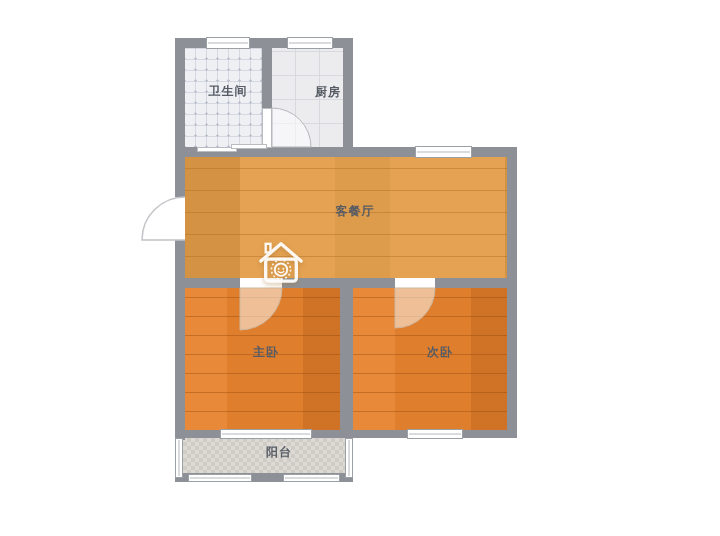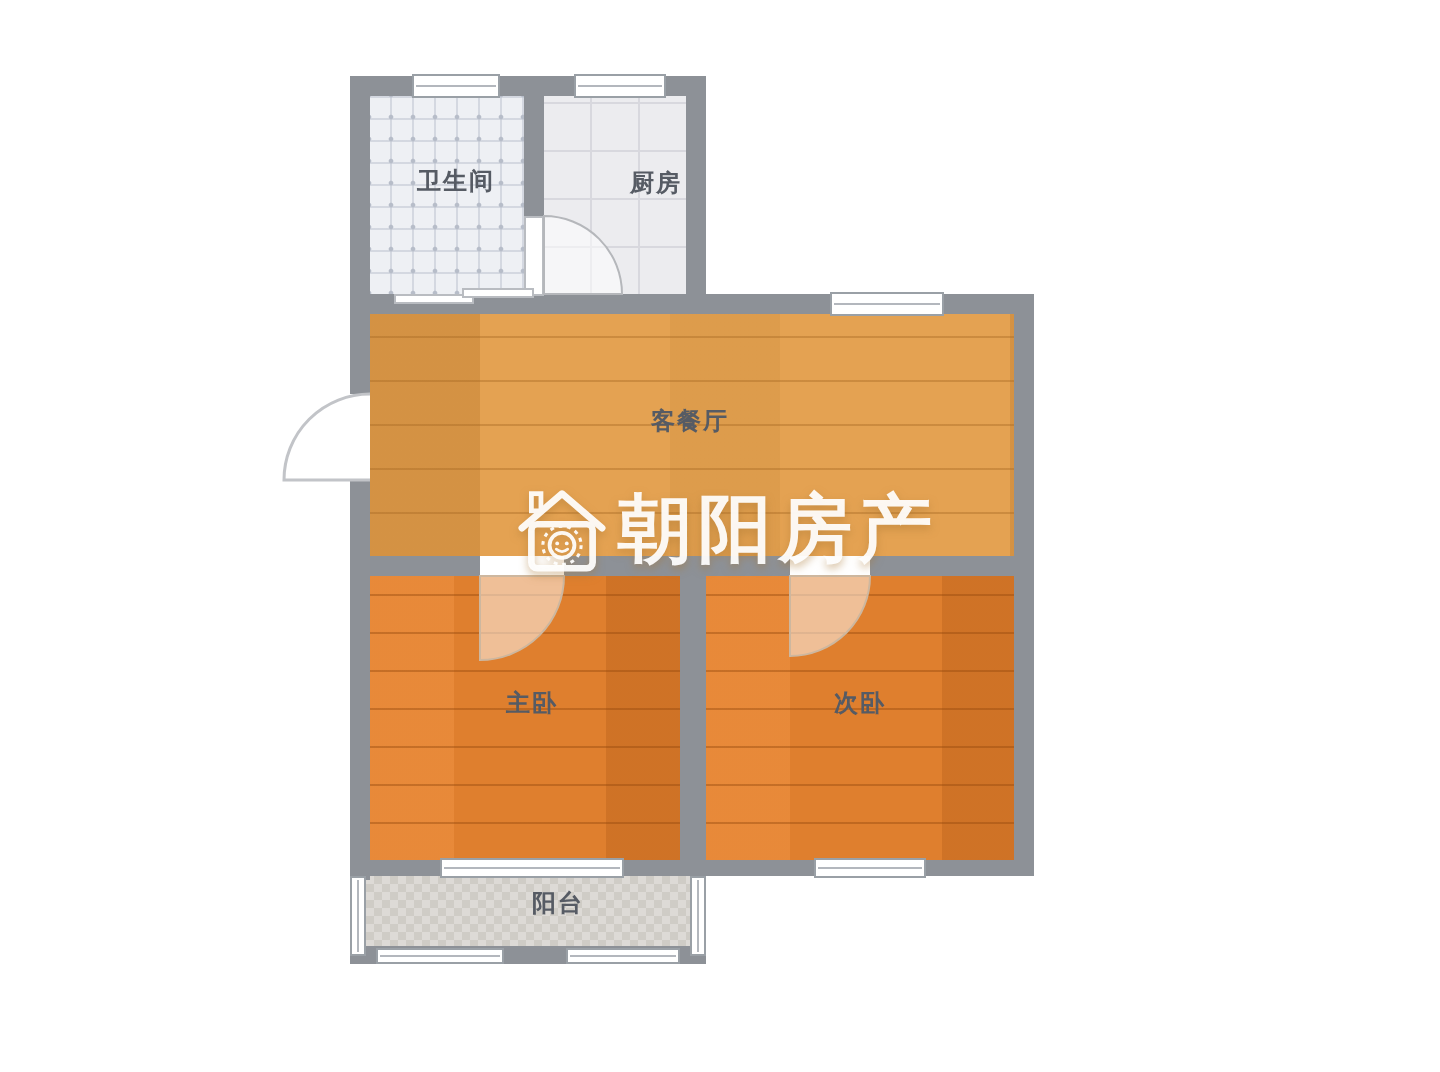"客餐厅" span.room-label { left: 345px -> 355px }
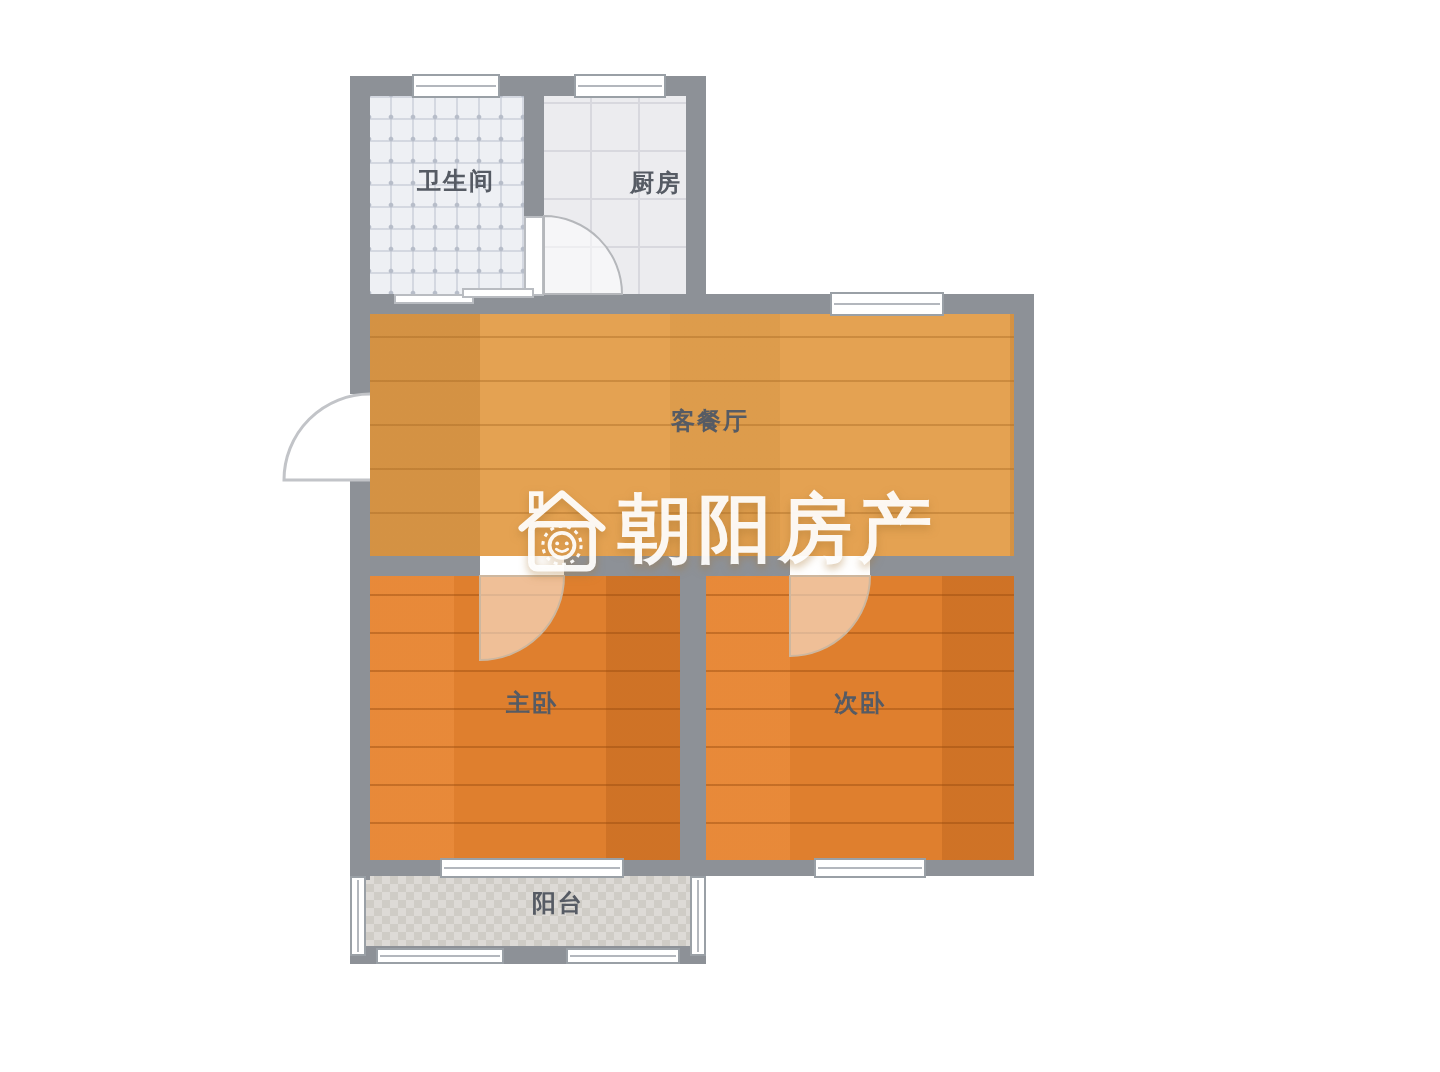"朝阳房产" span.brand-name { html: <span>朝阳房产</span> -> none }
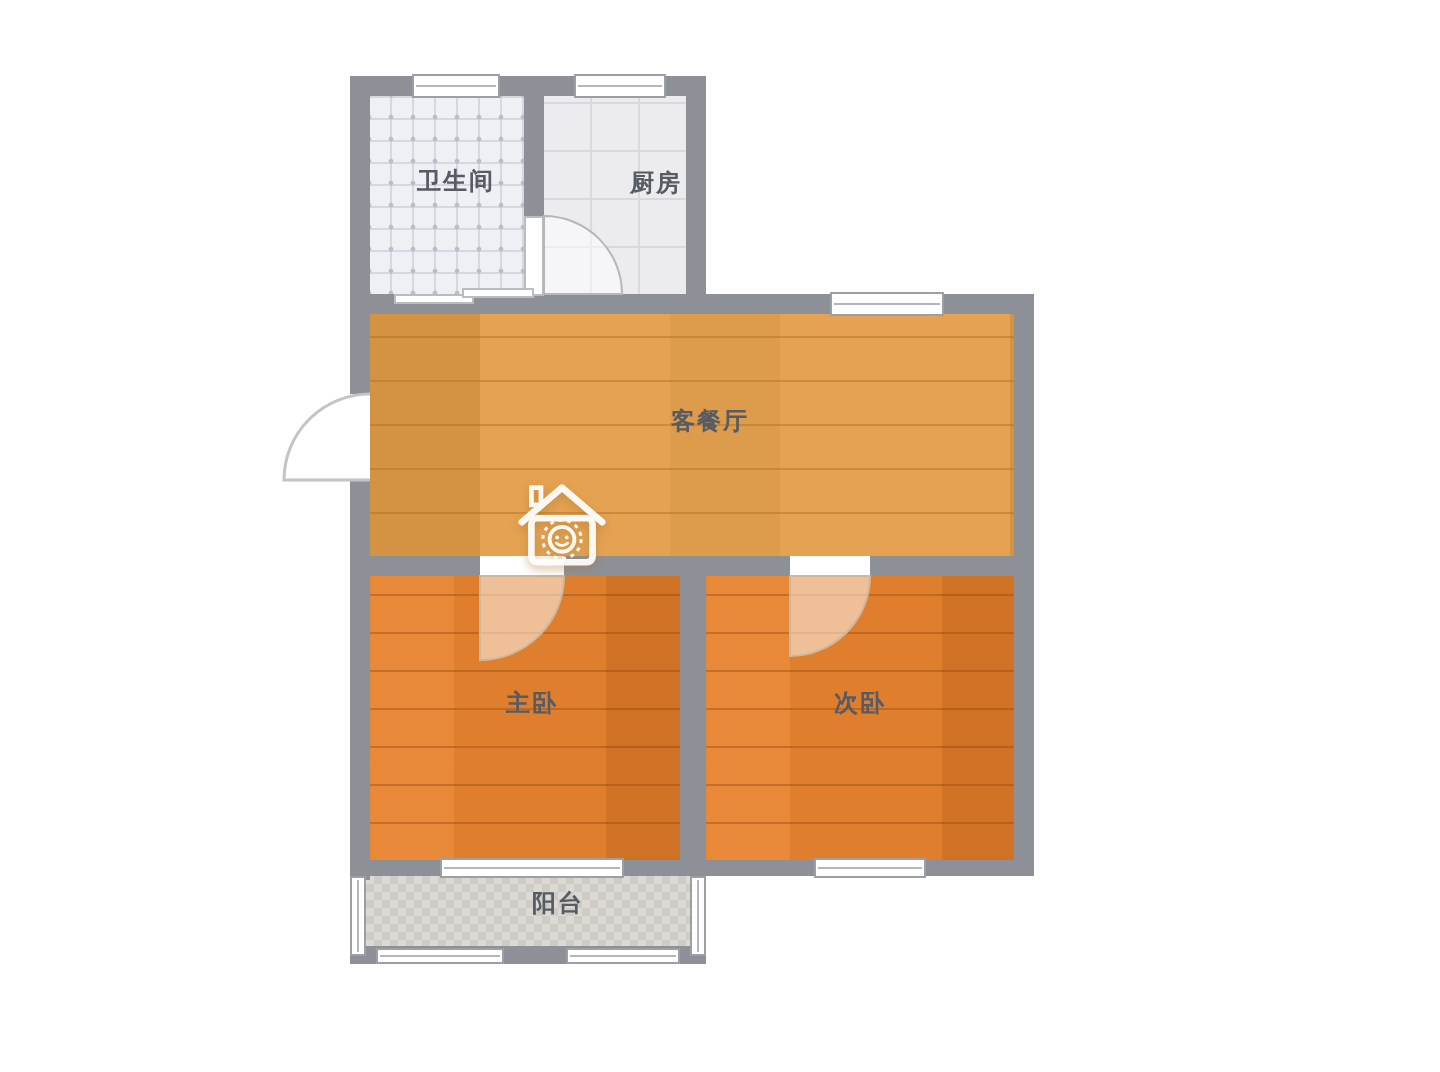"次卧" span.room-label { left: 430px -> 440px }
